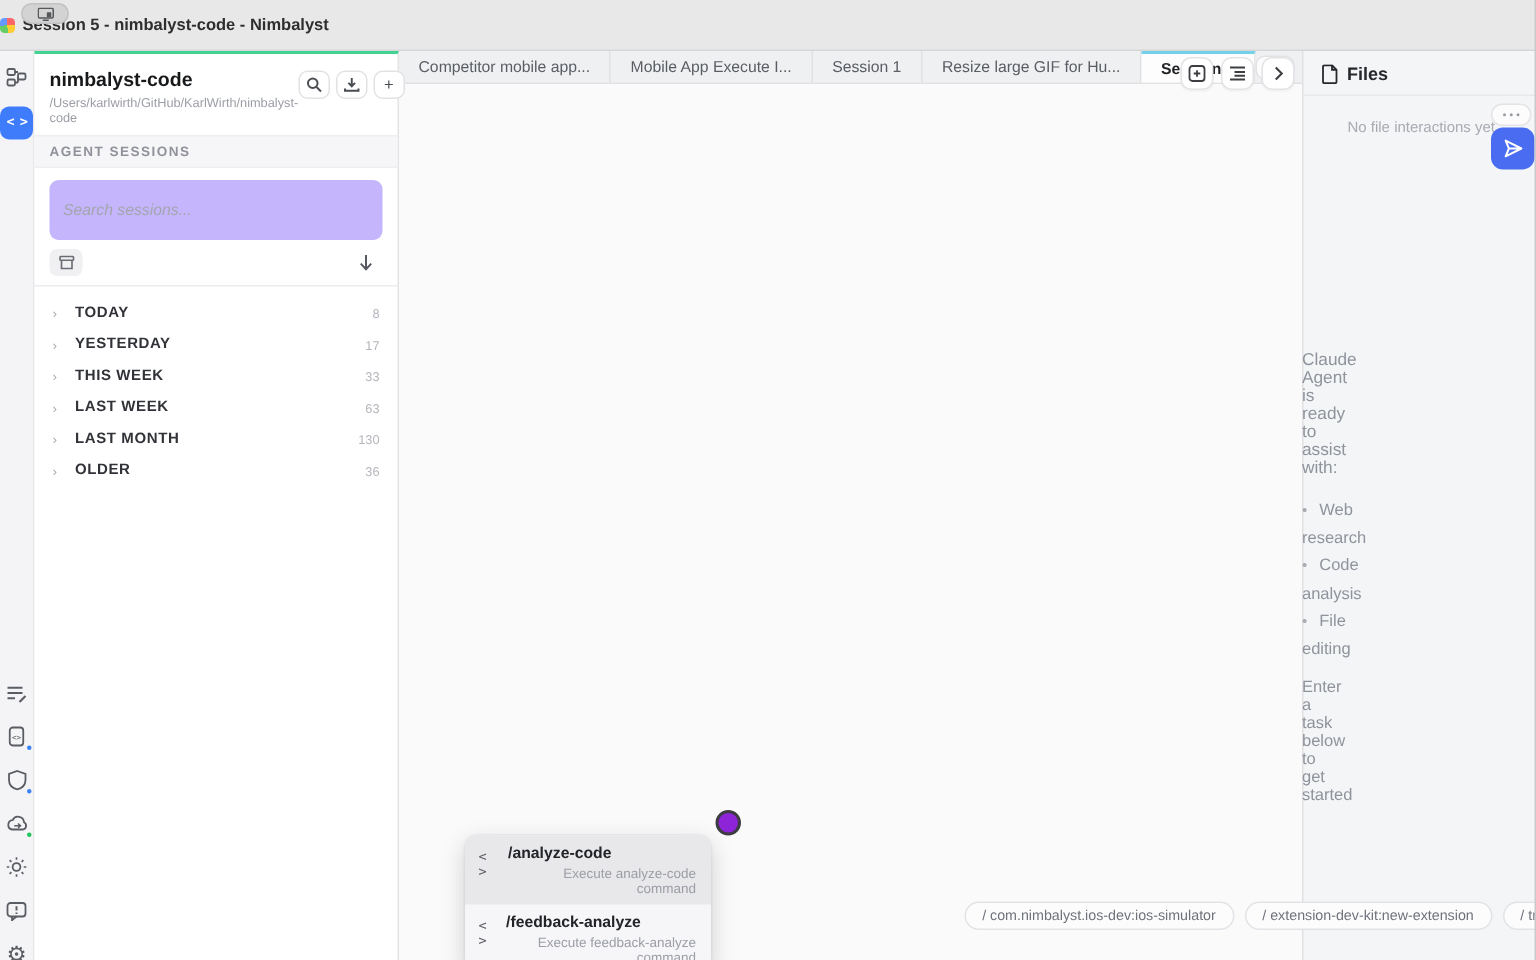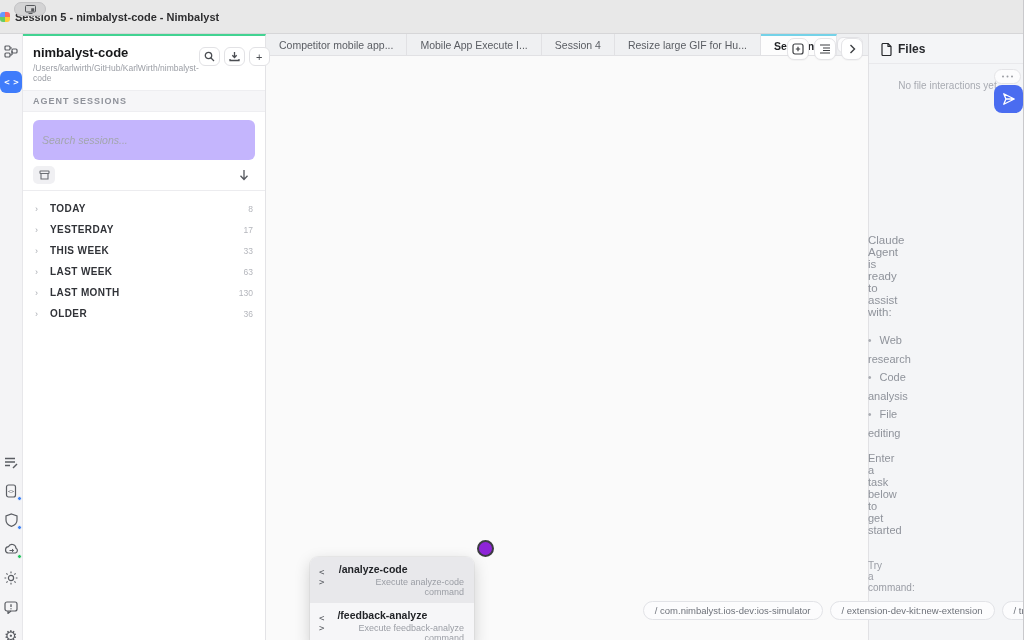"Session 4" div.tab { text: 4 -> 1 }
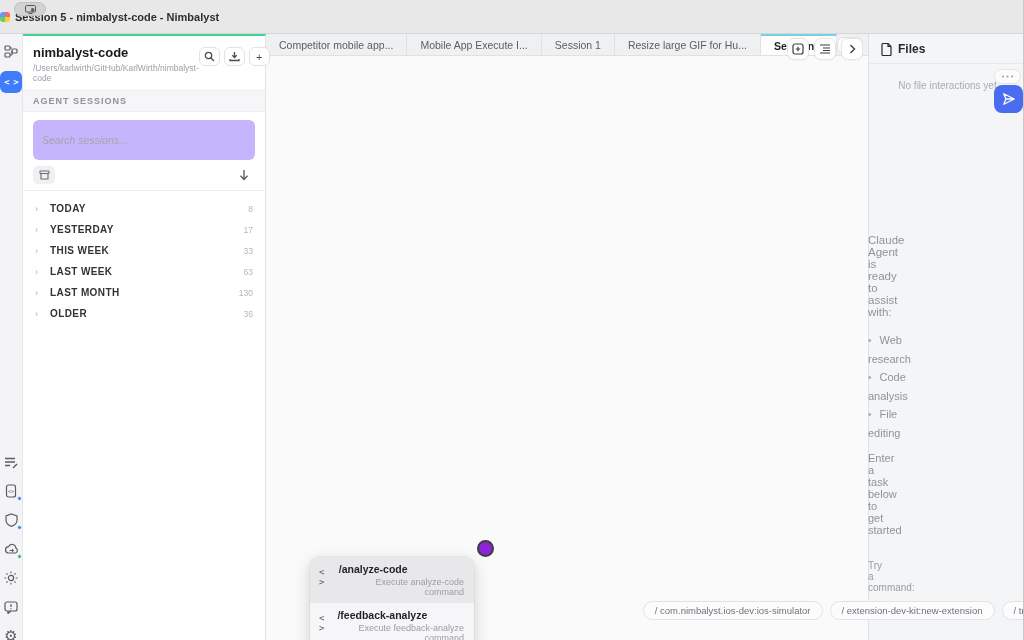"Try a command:" div.try-label { html: <div>Try a command:</div> -> none }
